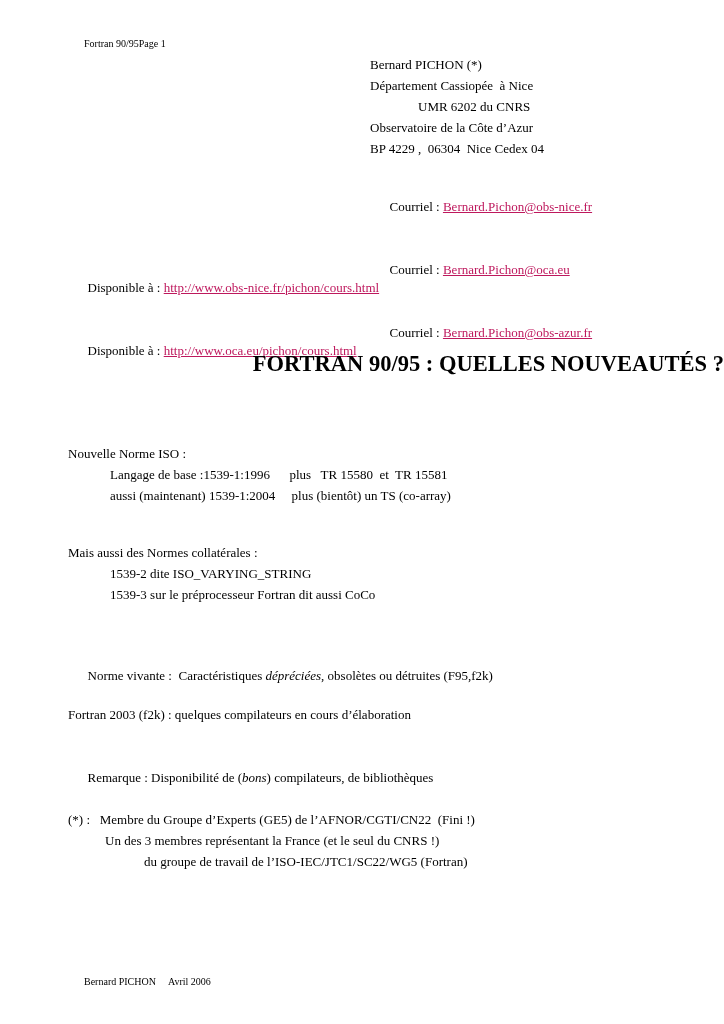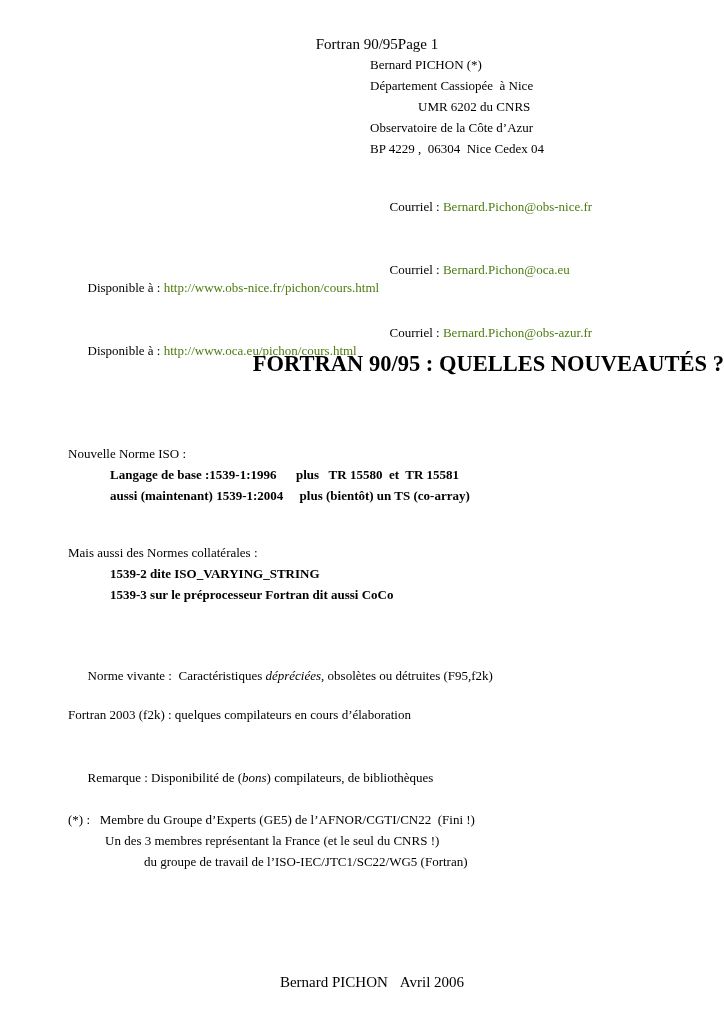"Fortran 90/95" .meta-row { font-size: 15px -> 10px; justify-content: center -> flex-start }
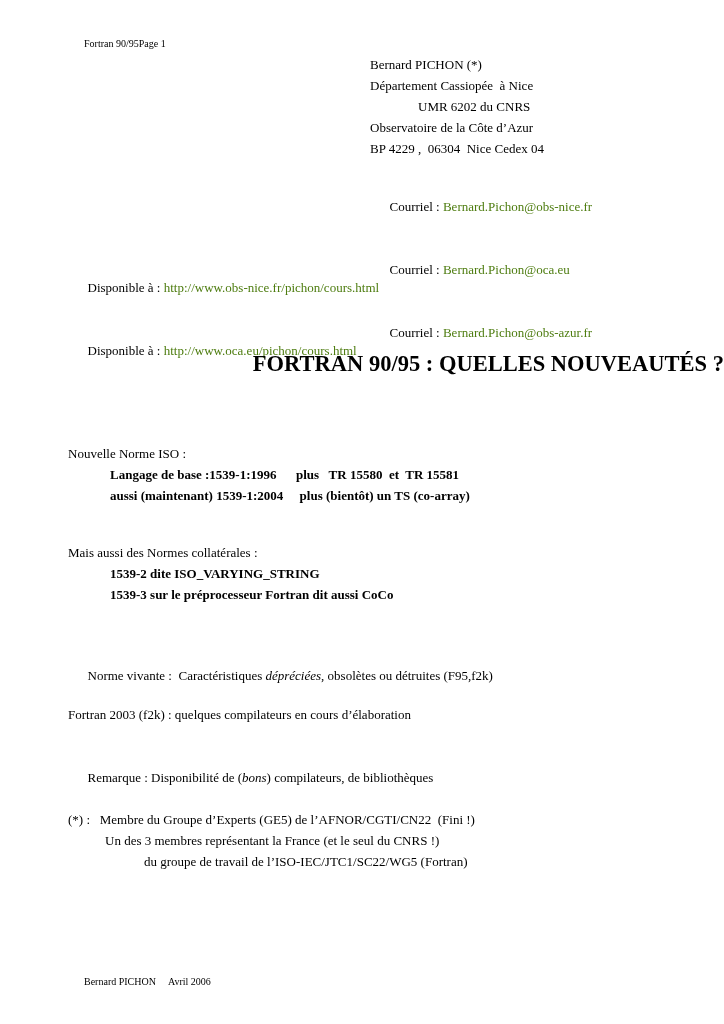"Bernard.Pichon@obs-nice.fr" a.doc-link { color: #4d7c0f -> #be185d; text-decoration: none -> underline }
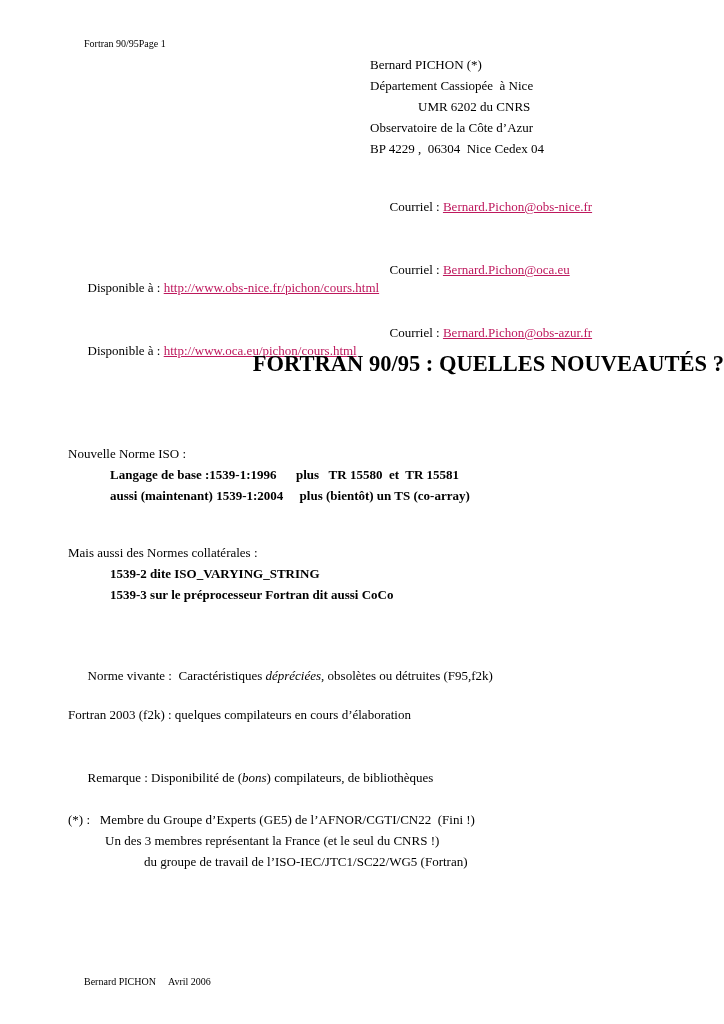"Langage de base :1539-1:1996 plus" .indent-42 { font-weight: bold -> none }
